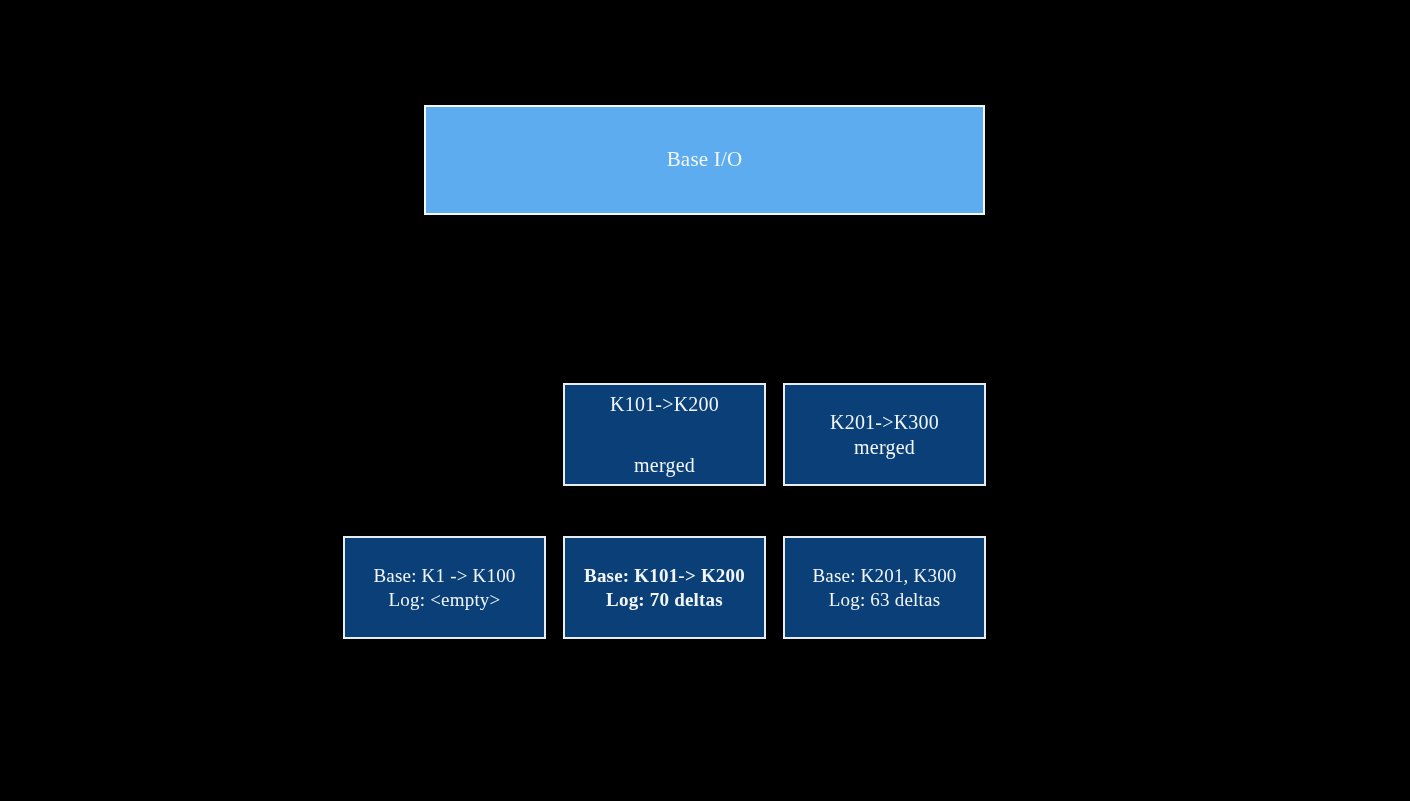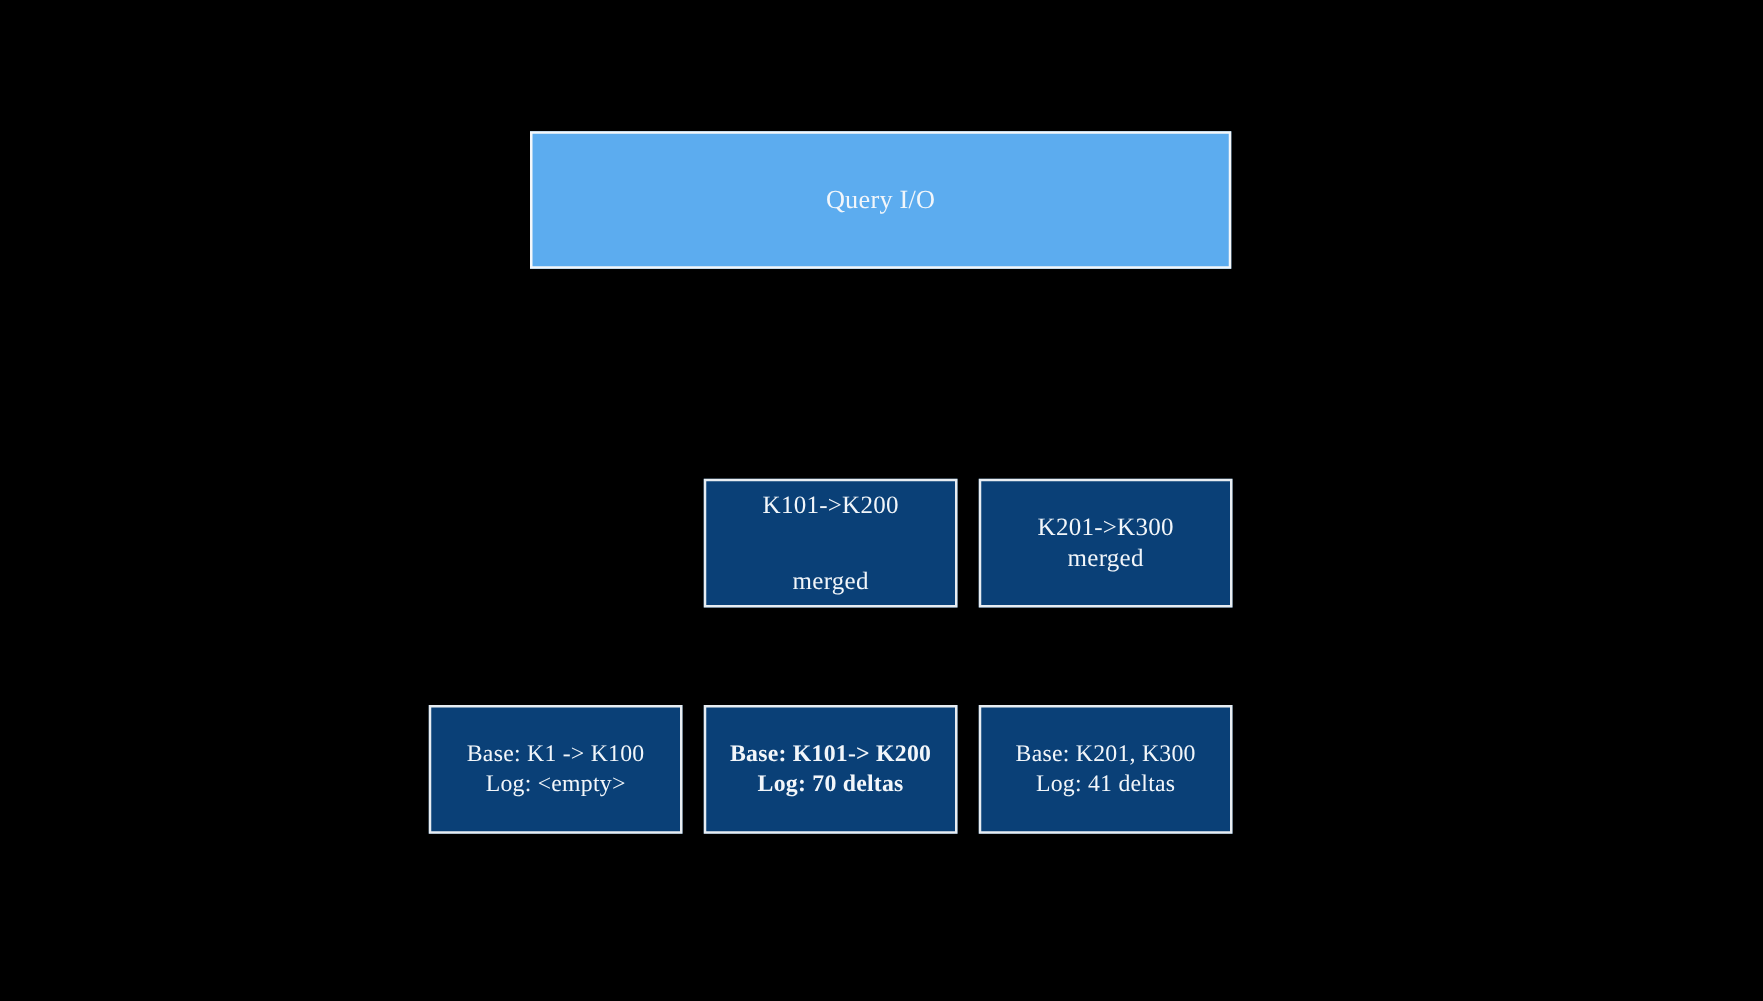"Query I/O" span.line { text: Query -> Base }
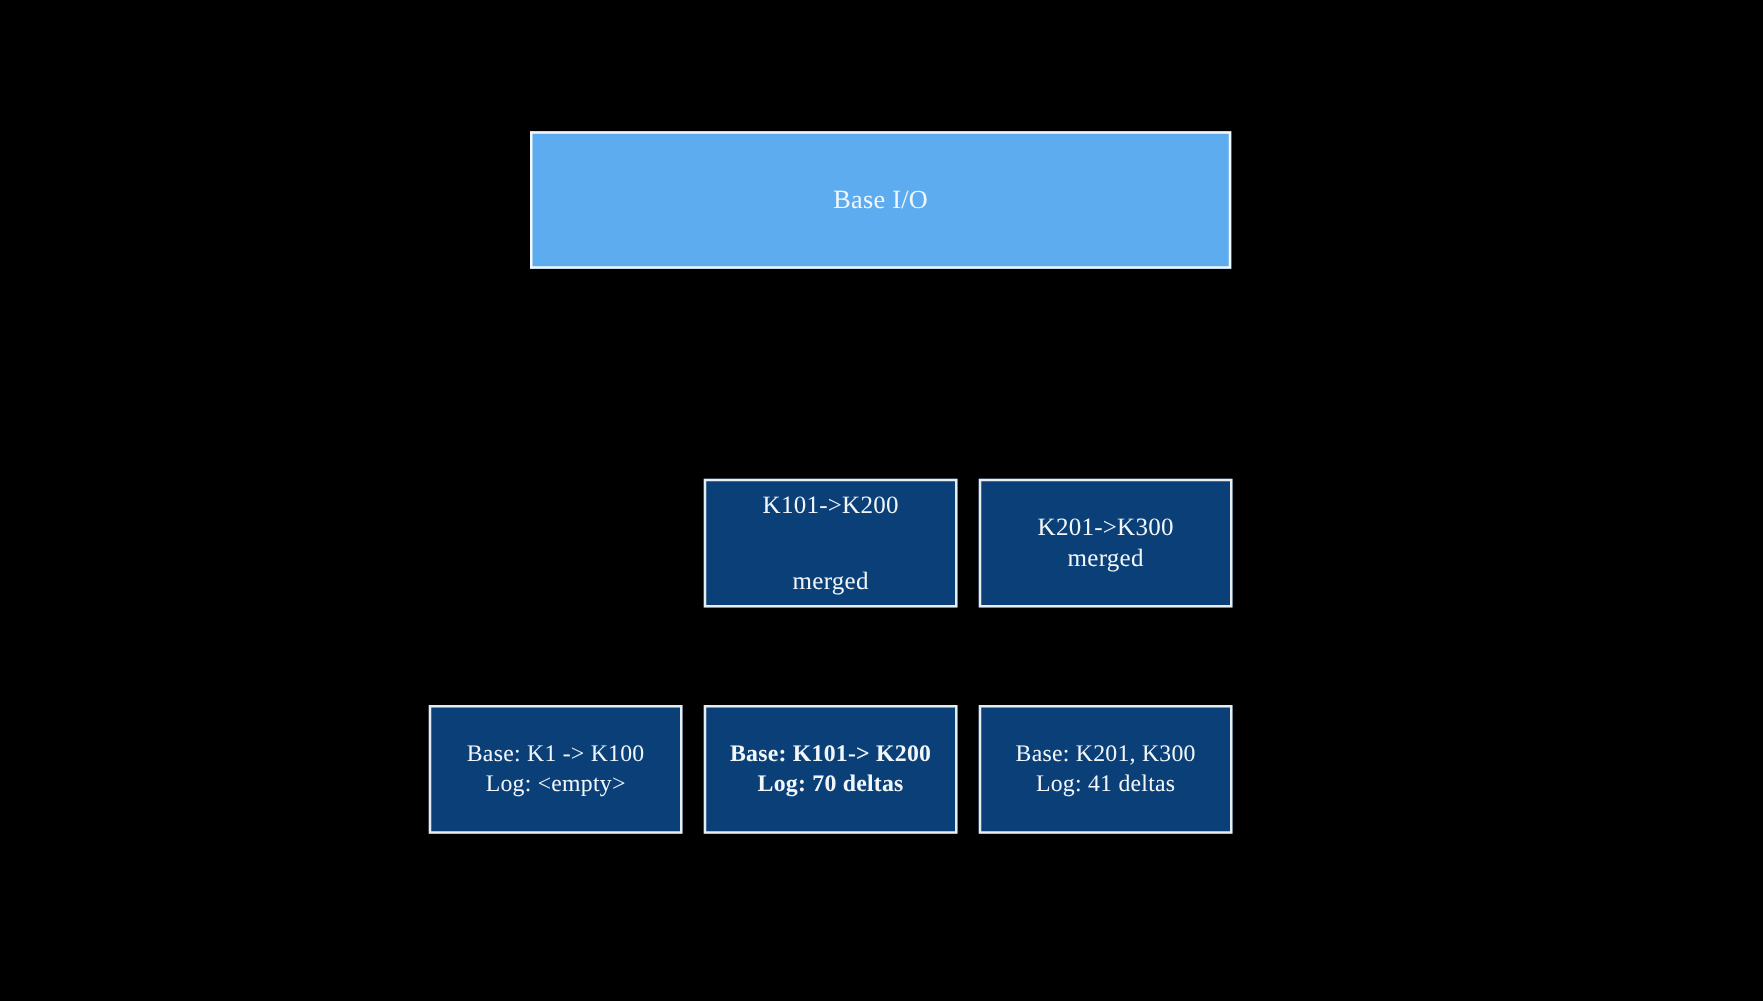"Base: K1 -> K100" .node.segment { top: 564px -> 536px }
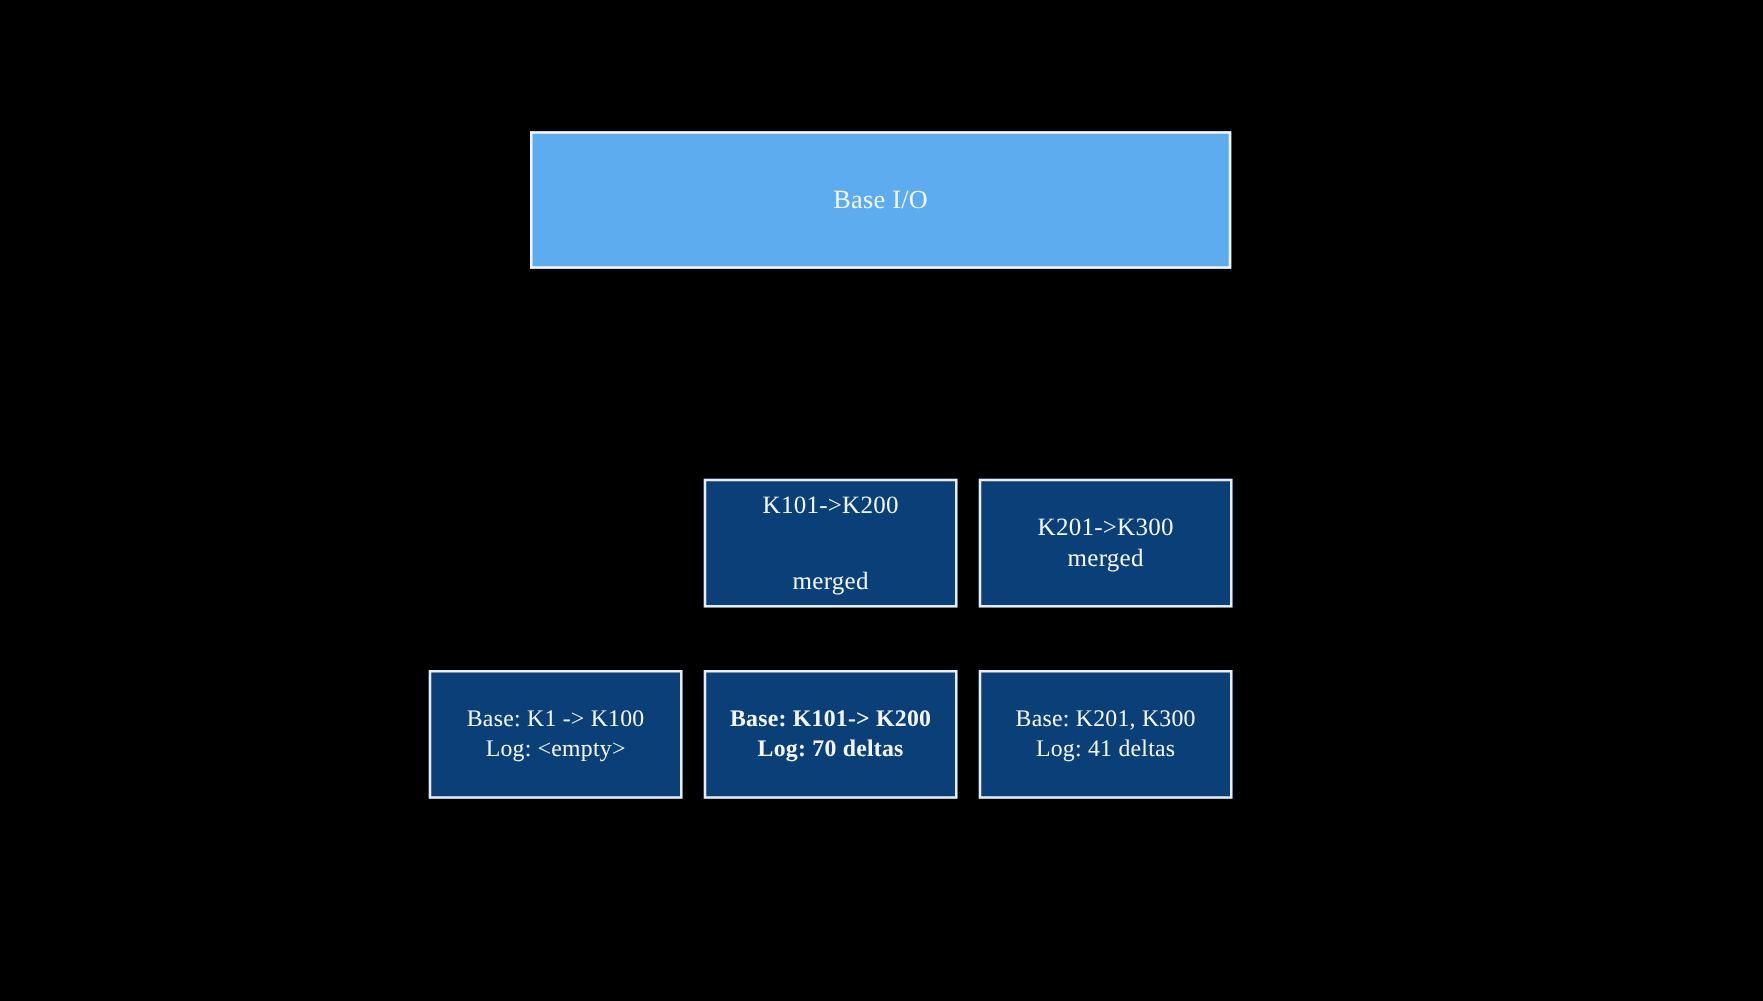"Log: 41 deltas" span.line { text: 41 -> 63 }
